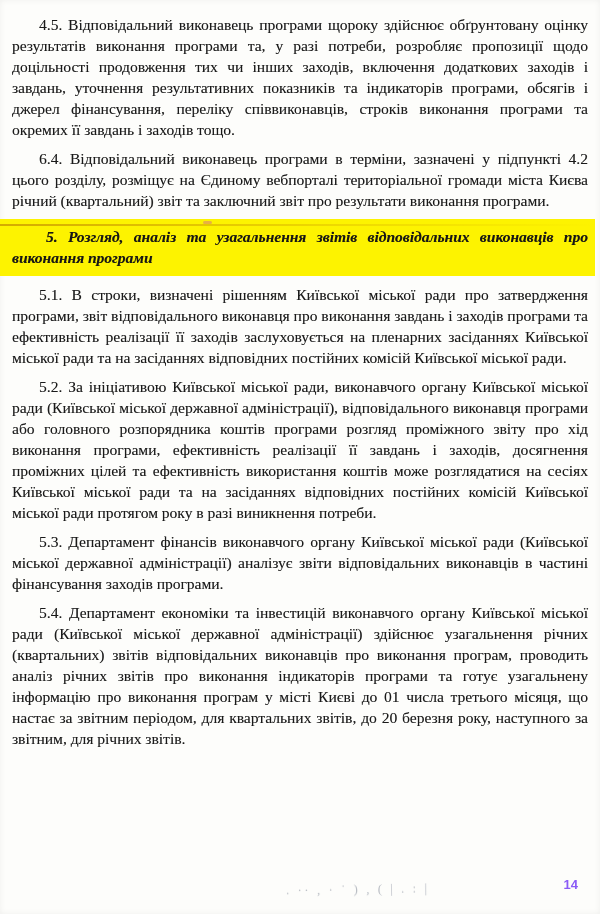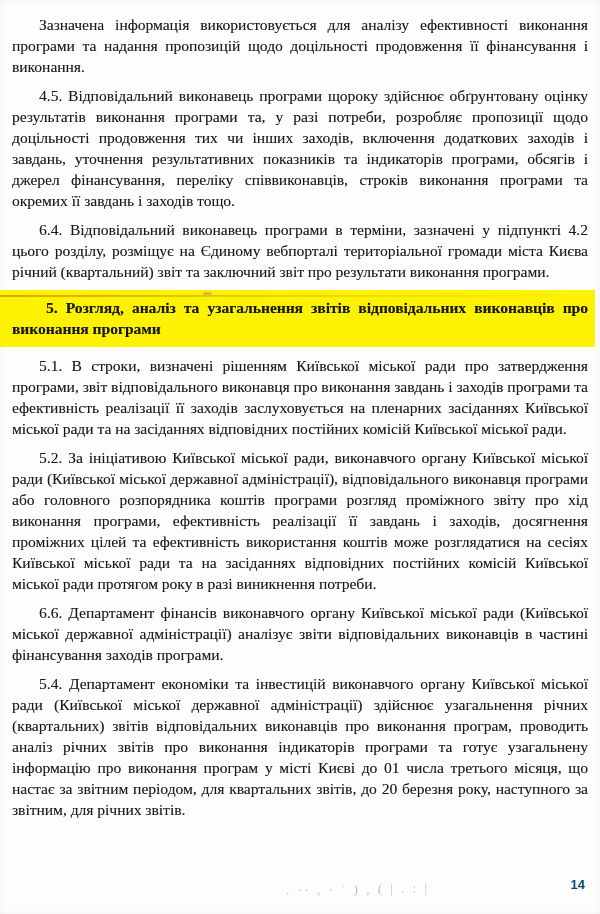"Зазначена інформація використовується" p.para { html: <p>Зазначена інформація використовується для аналізу ефективності виконання програми та надання пропозицій щодо доцільності продовження її фінансування і виконання.</p> -> none }
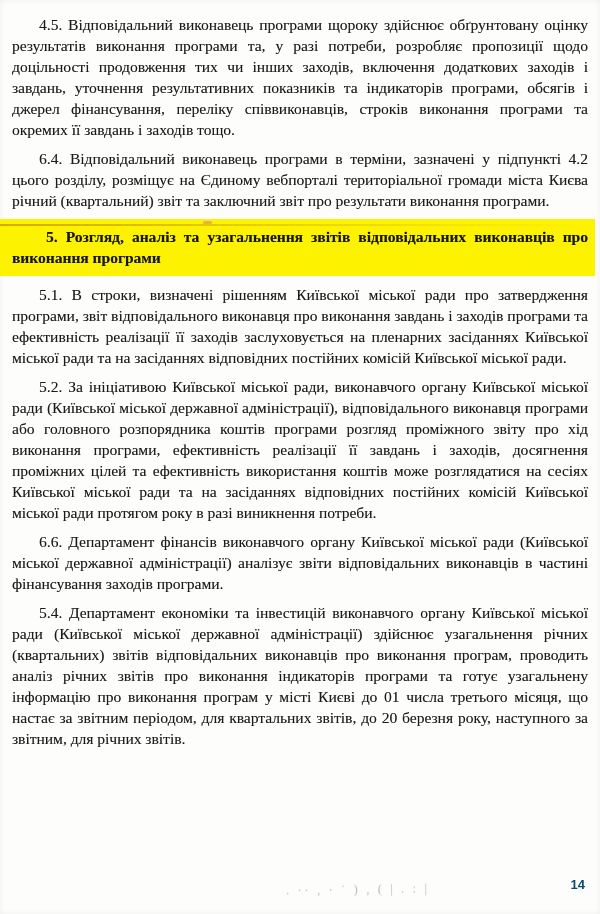"5. Розгляд, аналіз та узагальнення" .heading { font-style: none -> italic }
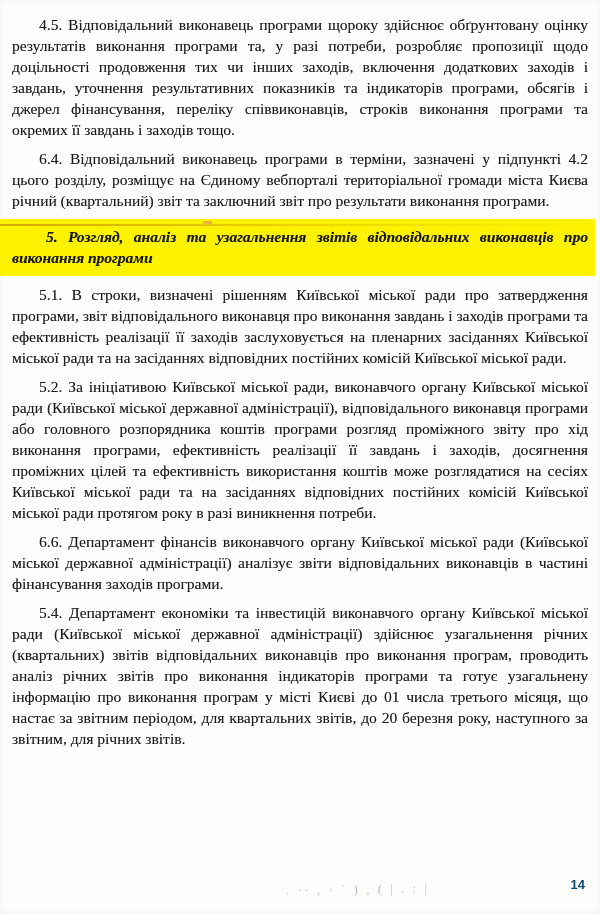"6.6. Департамент фінансів виконавчого" p.para { text: 6.6 -> 5.3 }
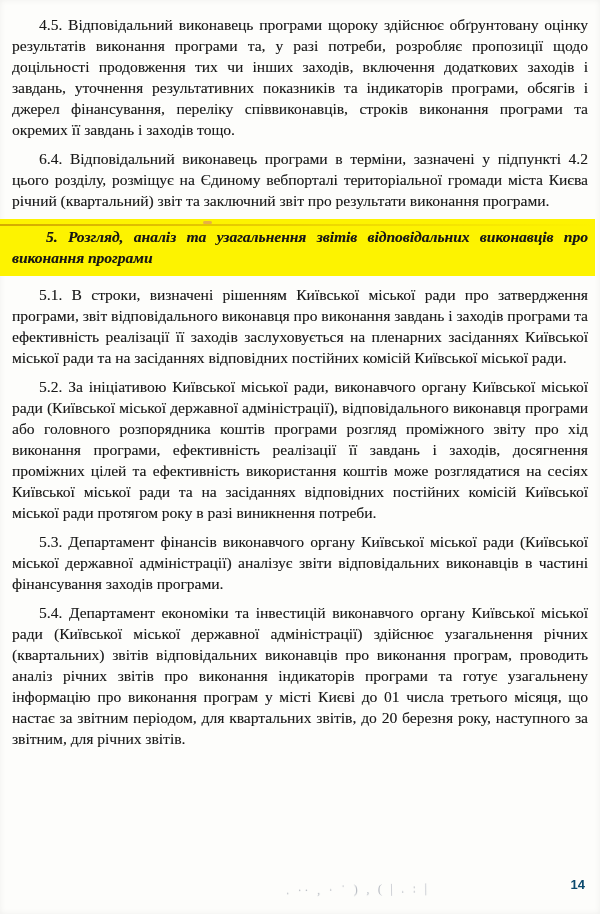"14" .page-number { color: #0c4a6e -> #8b5cf6; right: 15px -> 22px }
